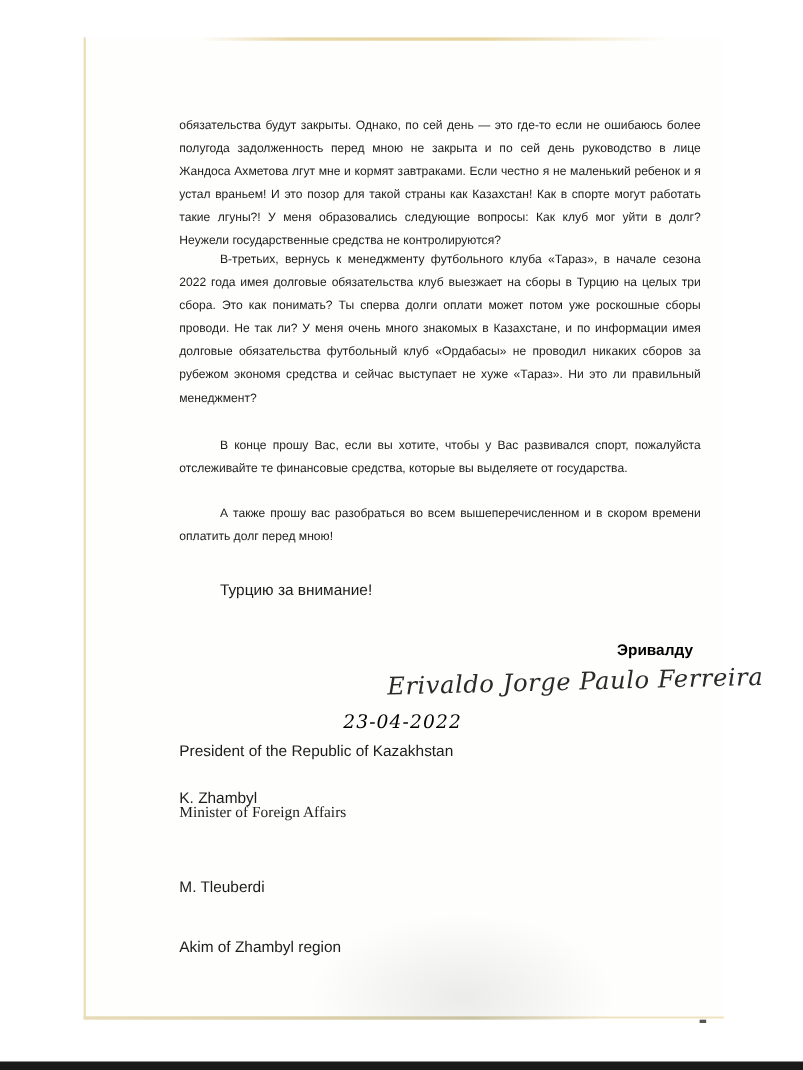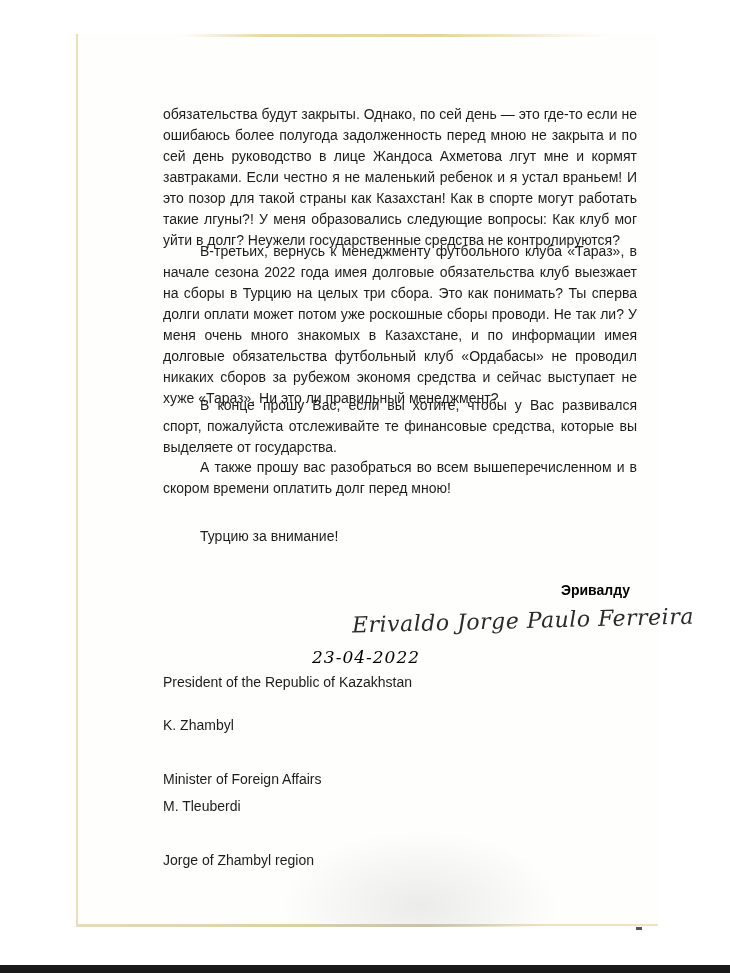"обязательства будут закрыты. Однако, по" .body-text { font-size: 14px -> 11px }
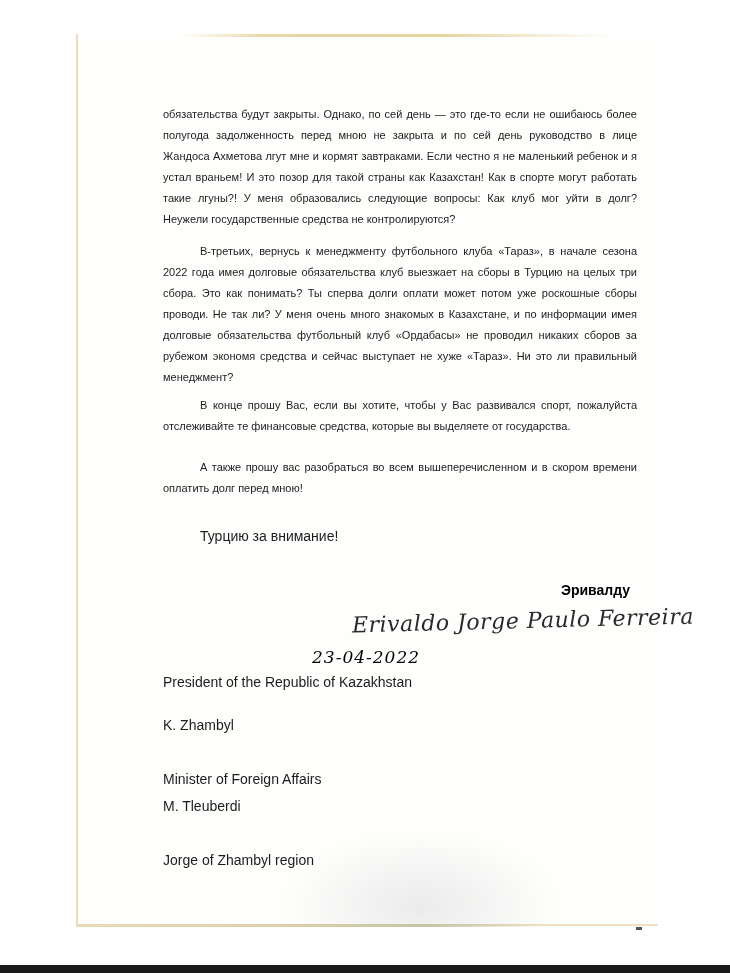"В-третьих, вернусь к менеджменту" .p2 { top: 241px -> 226px }
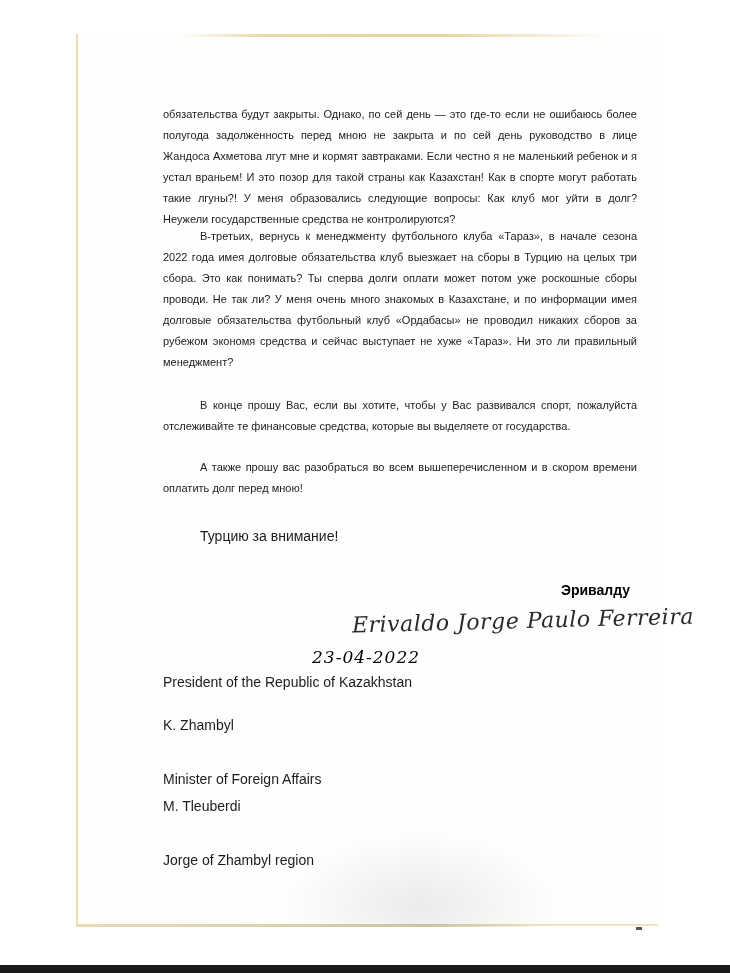"Minister of Foreign Affairs" .a3 { font-family: none -> Liberation Serif, serif; top: 771px -> 732px }
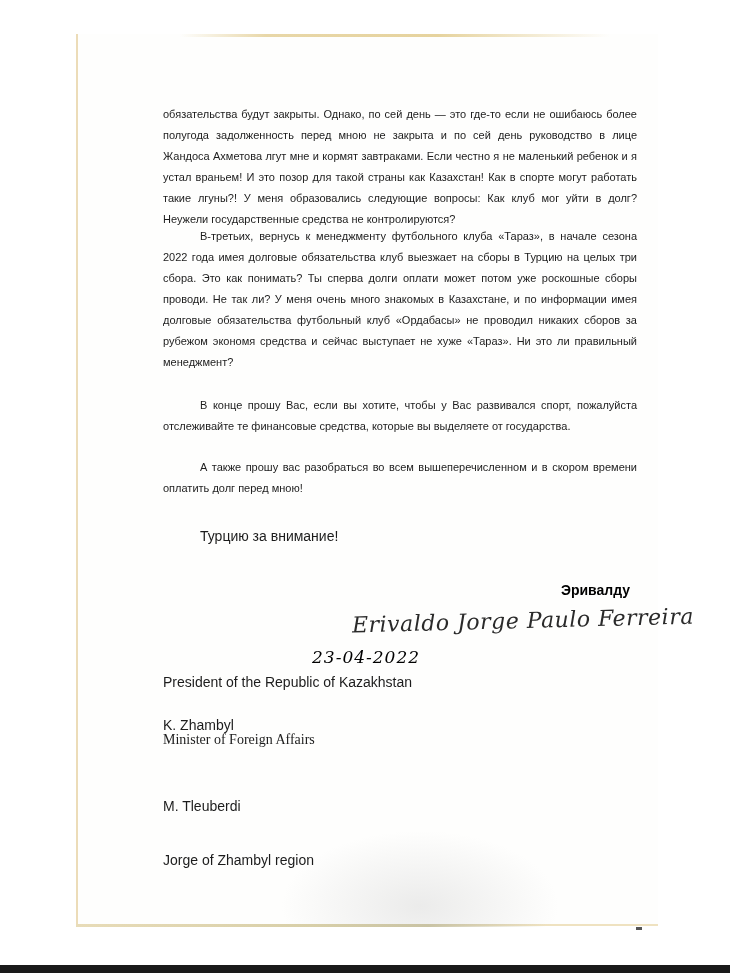"Jorge of Zhambyl region" div.addressee { text: Jorge -> Akim }
